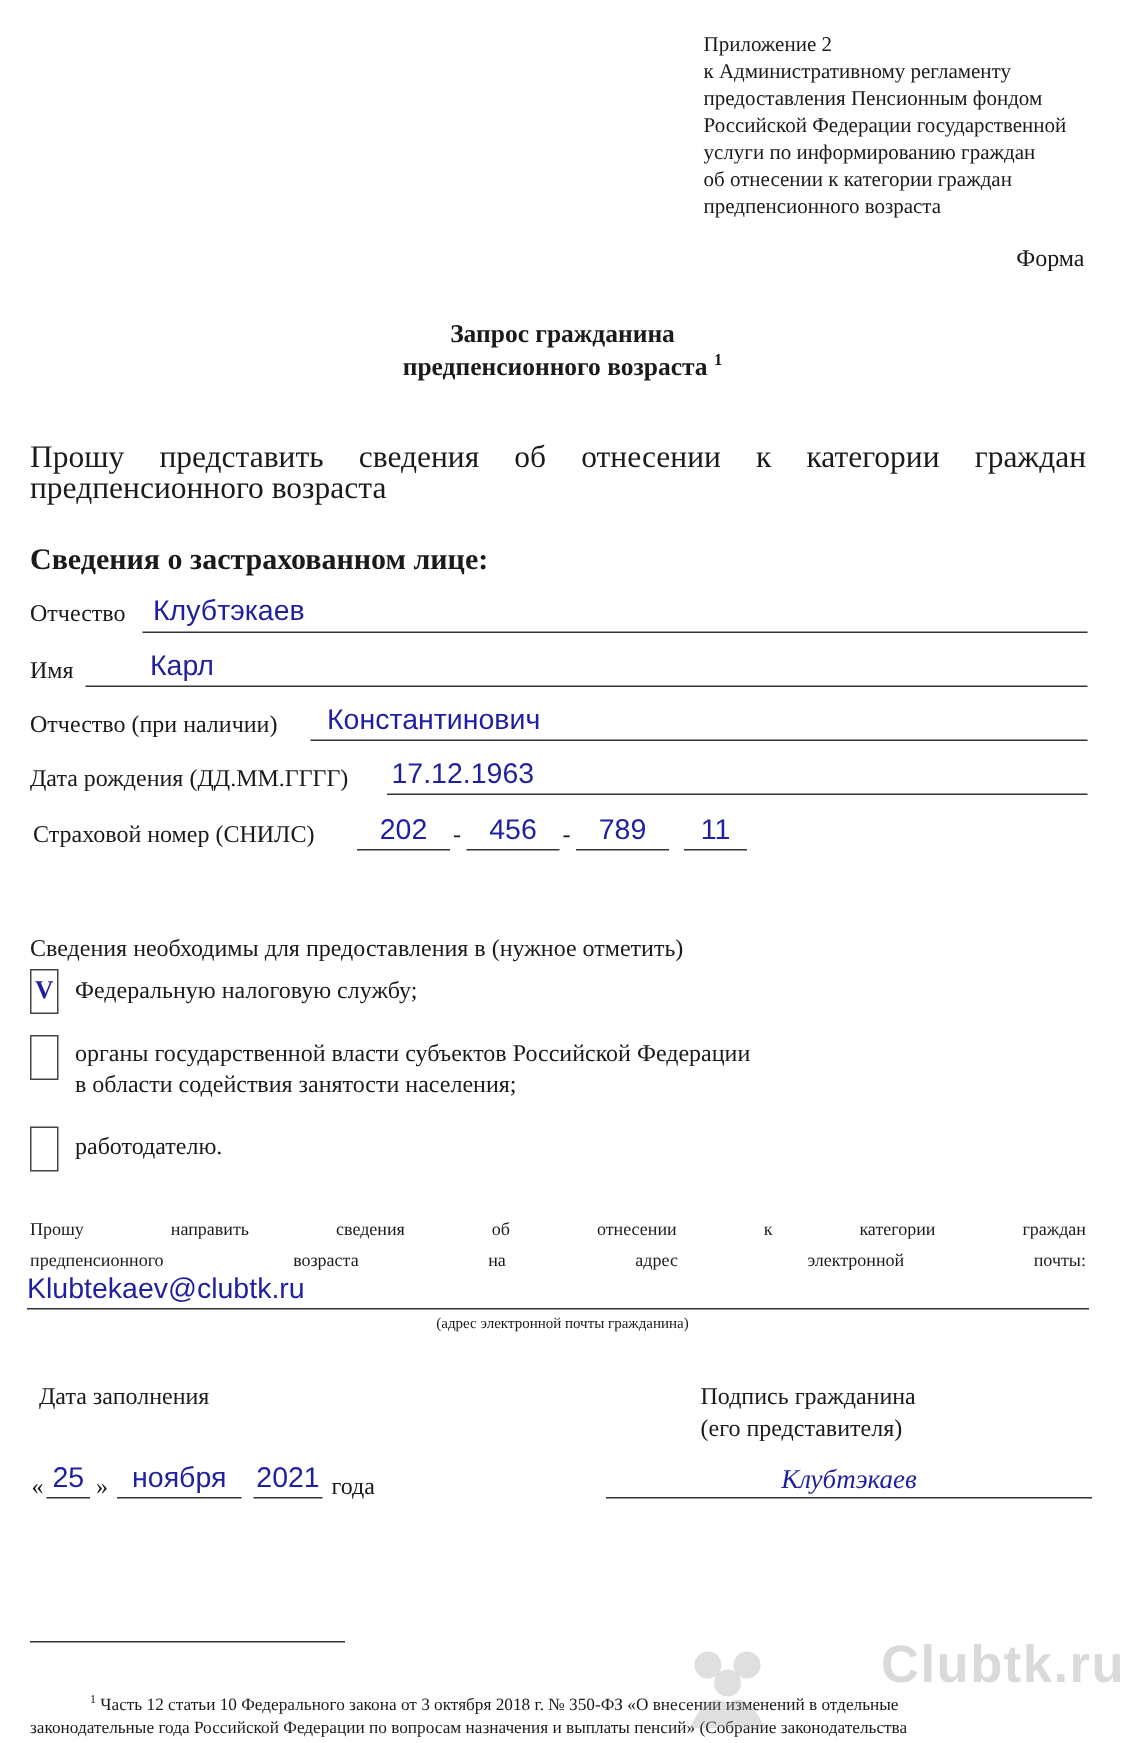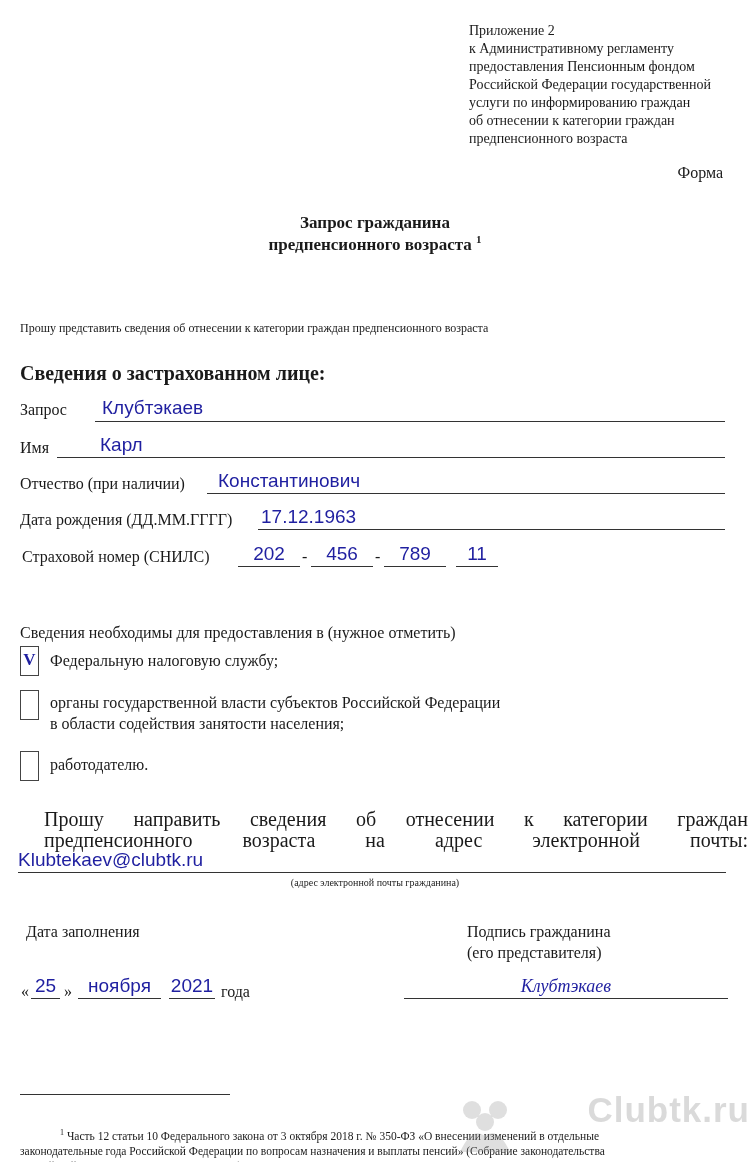"Прошу представить сведения об отнесении" .para1 { font-size: 12px -> 21px; top: 318px -> 294px }
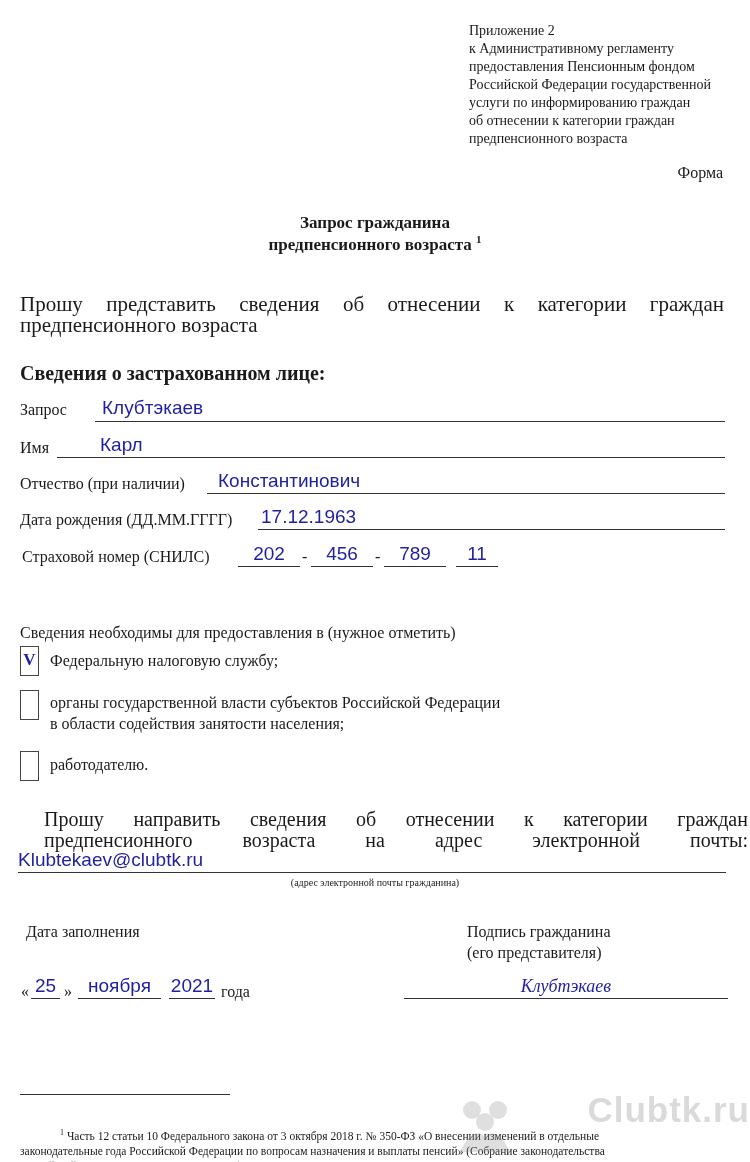"Запрос" div.abs { text: Запрос -> Отчество }
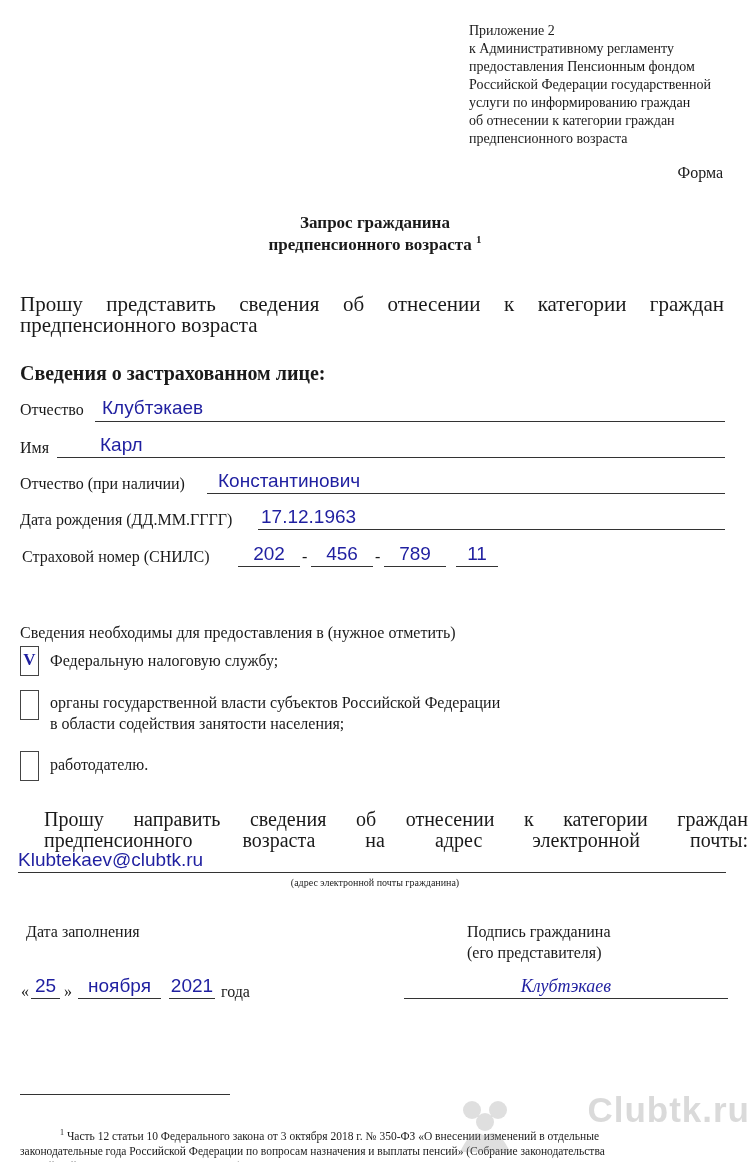"Прошу" .para2 { font-size: 20px -> 12px; margin-left: 24px -> none }
